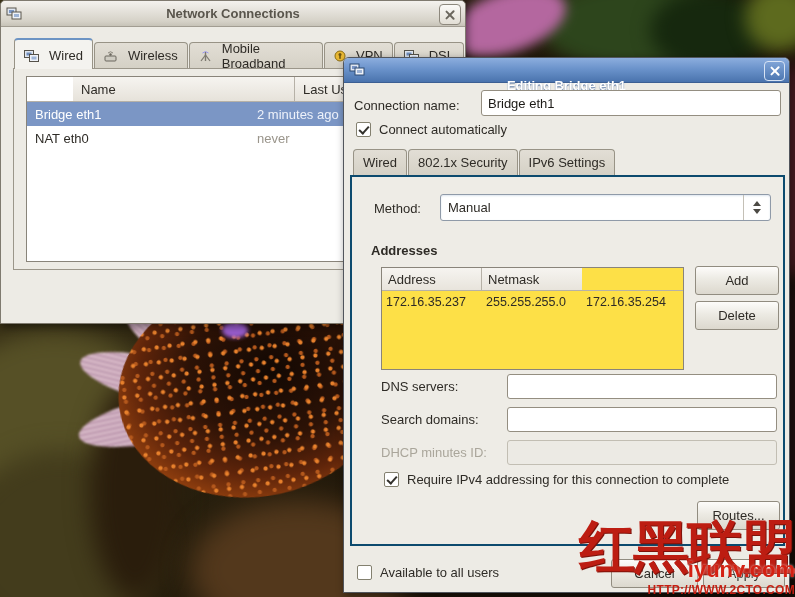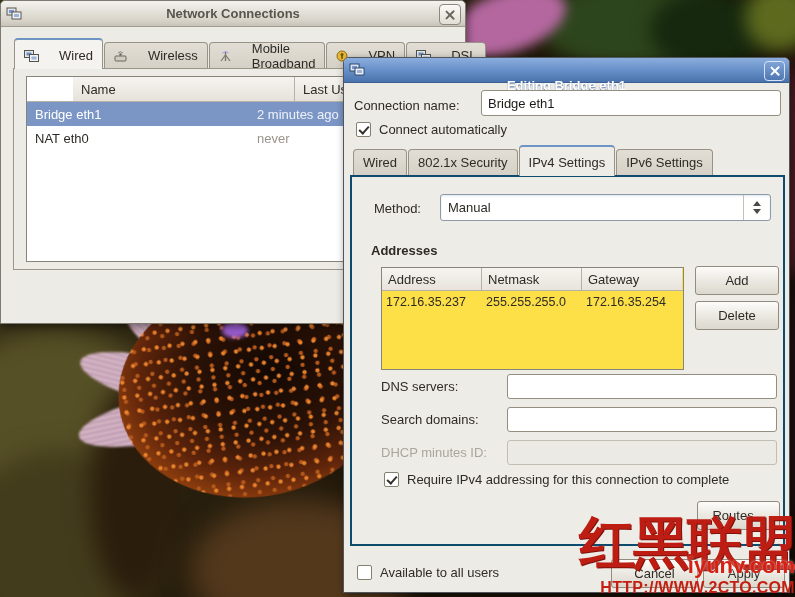"Wired" .tab { gap: 20px -> 10px }
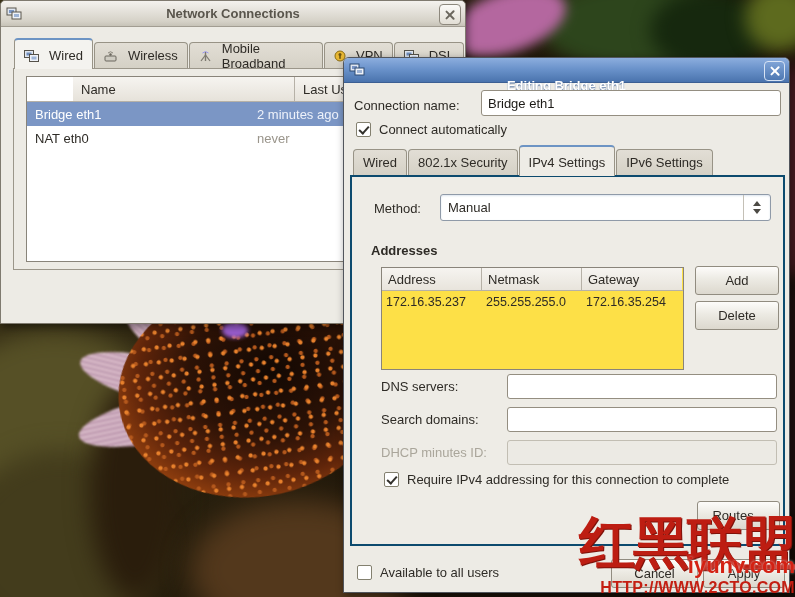"IPv4 Settings" div.tab { html: <div> <span>IPv4 Settings</span> </div> -> none }
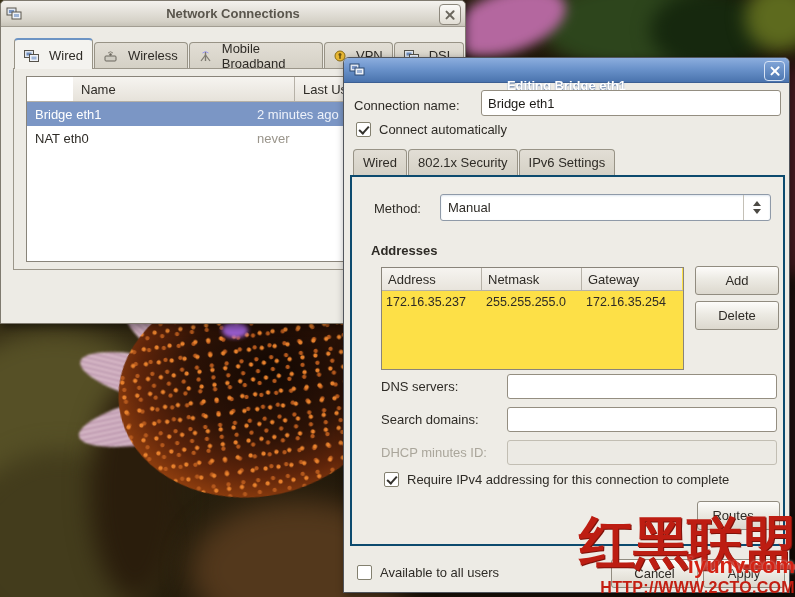"Gateway" div.at-hcell { html: <div>Gateway</div> -> none }
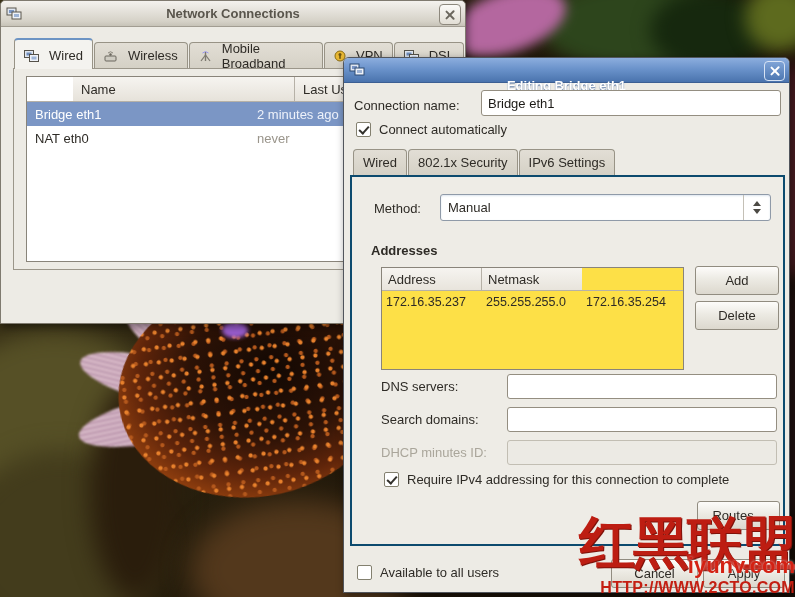"HTTP://WWW.2CTO.COM" #wm-url { font-size: 16px -> 12px }
